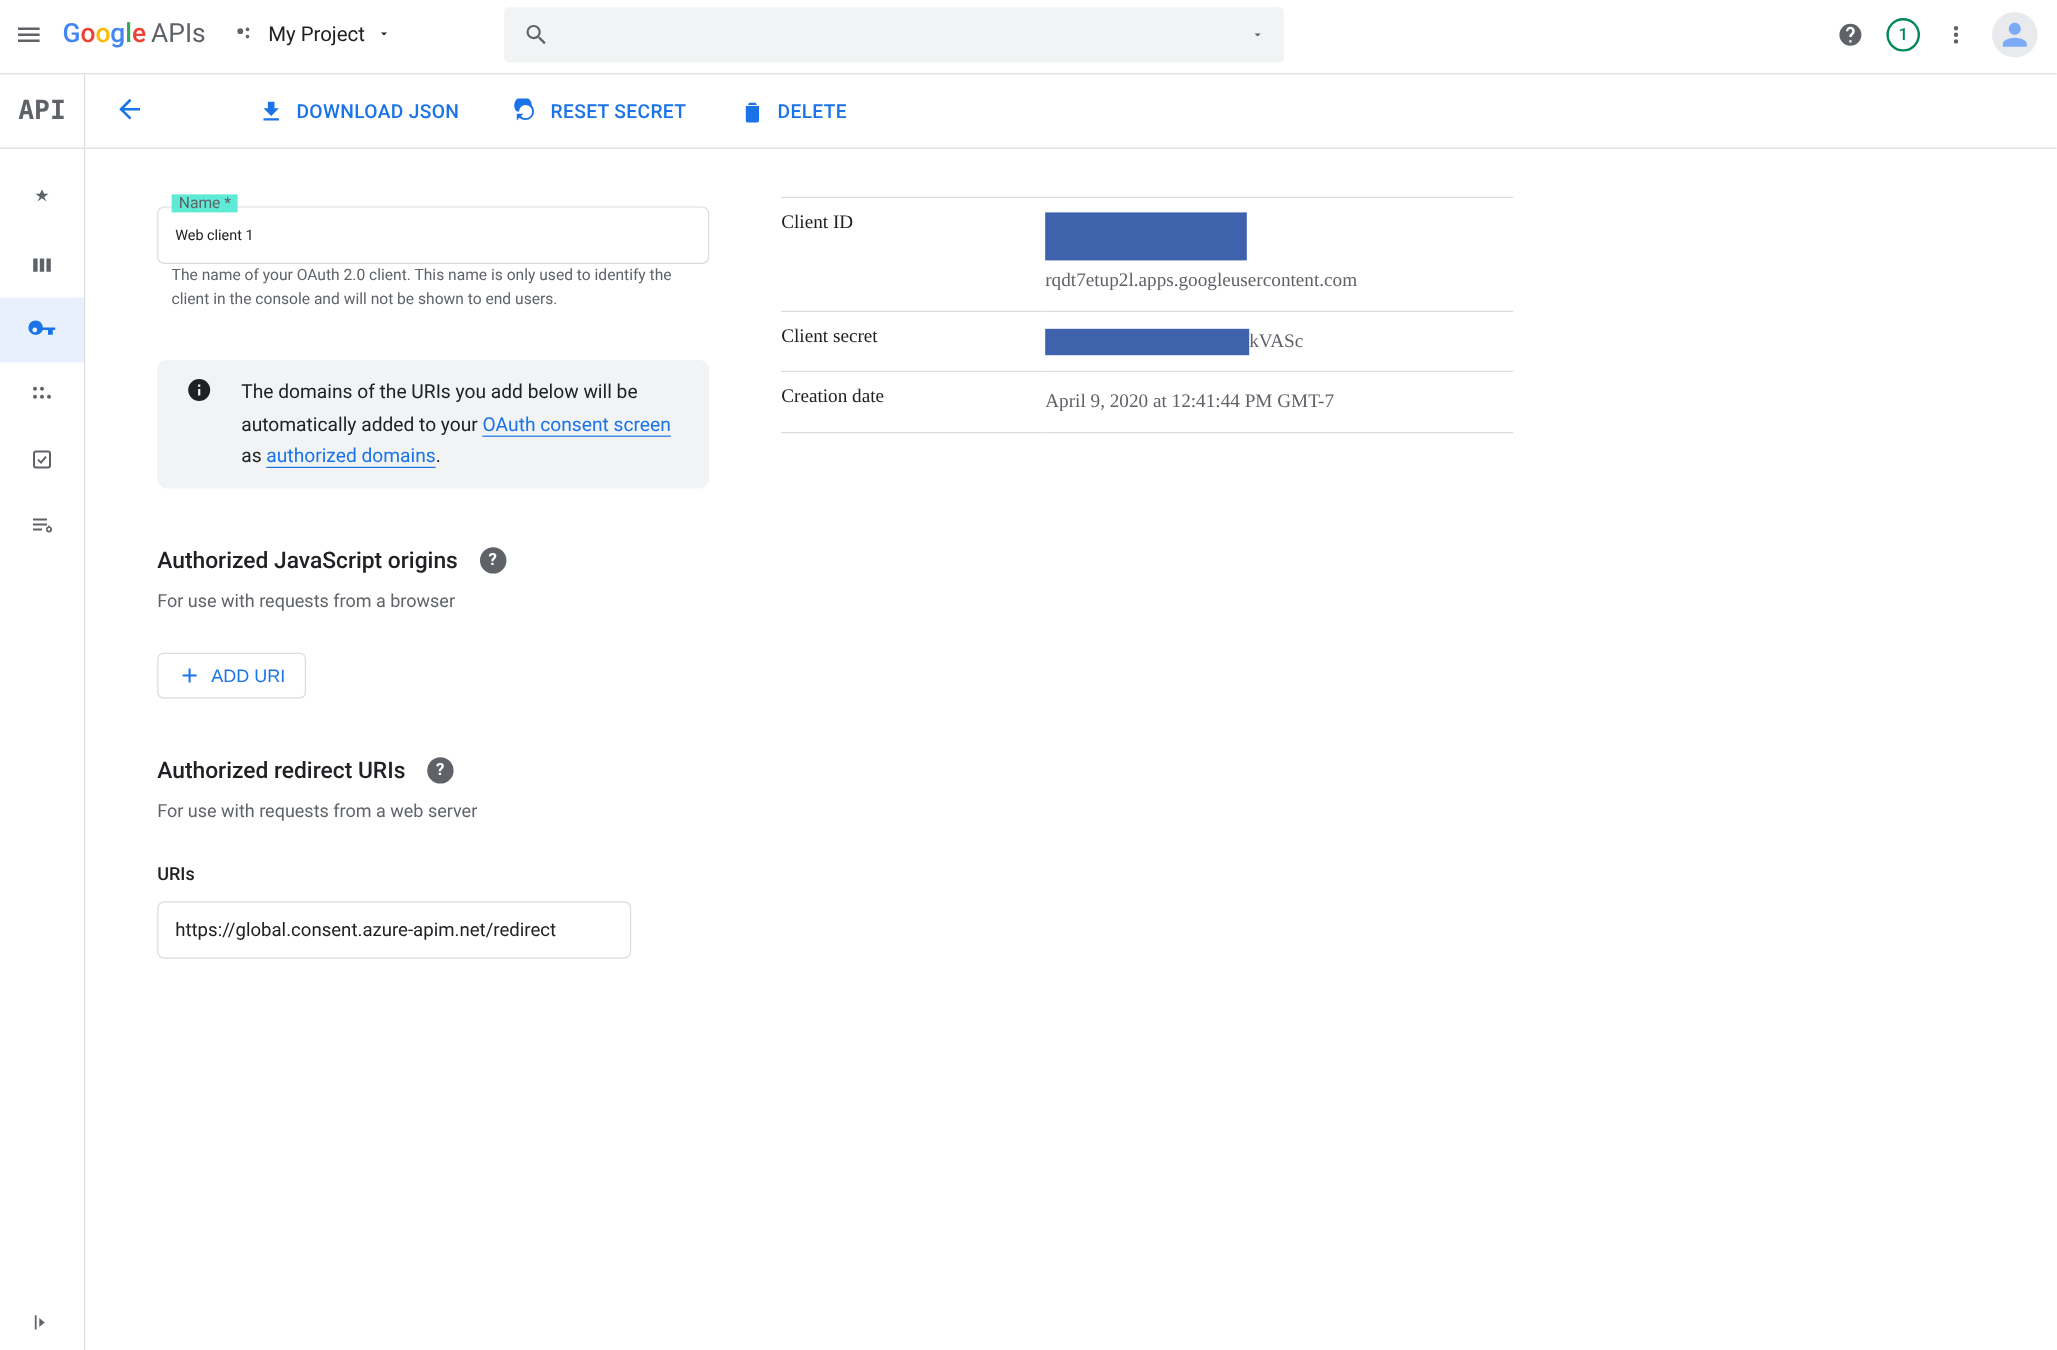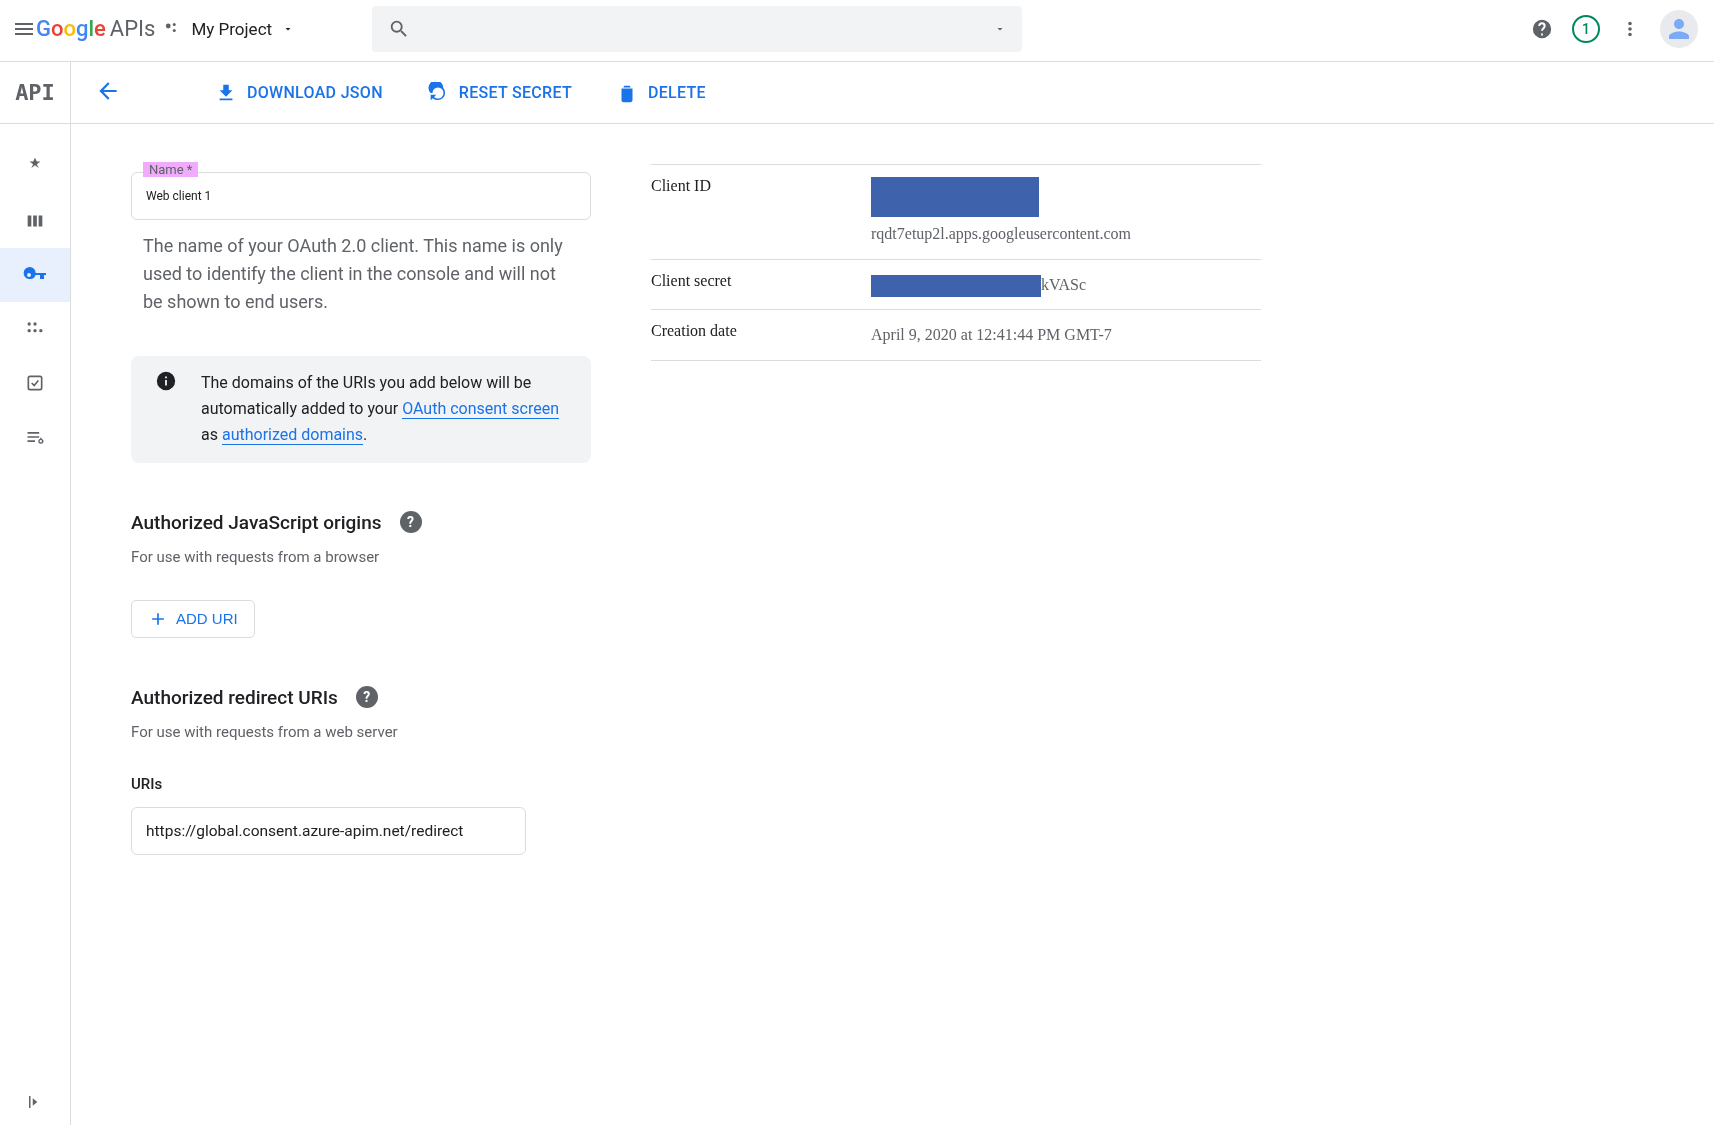"Google" .topbar { gap: 0 -> 16px }
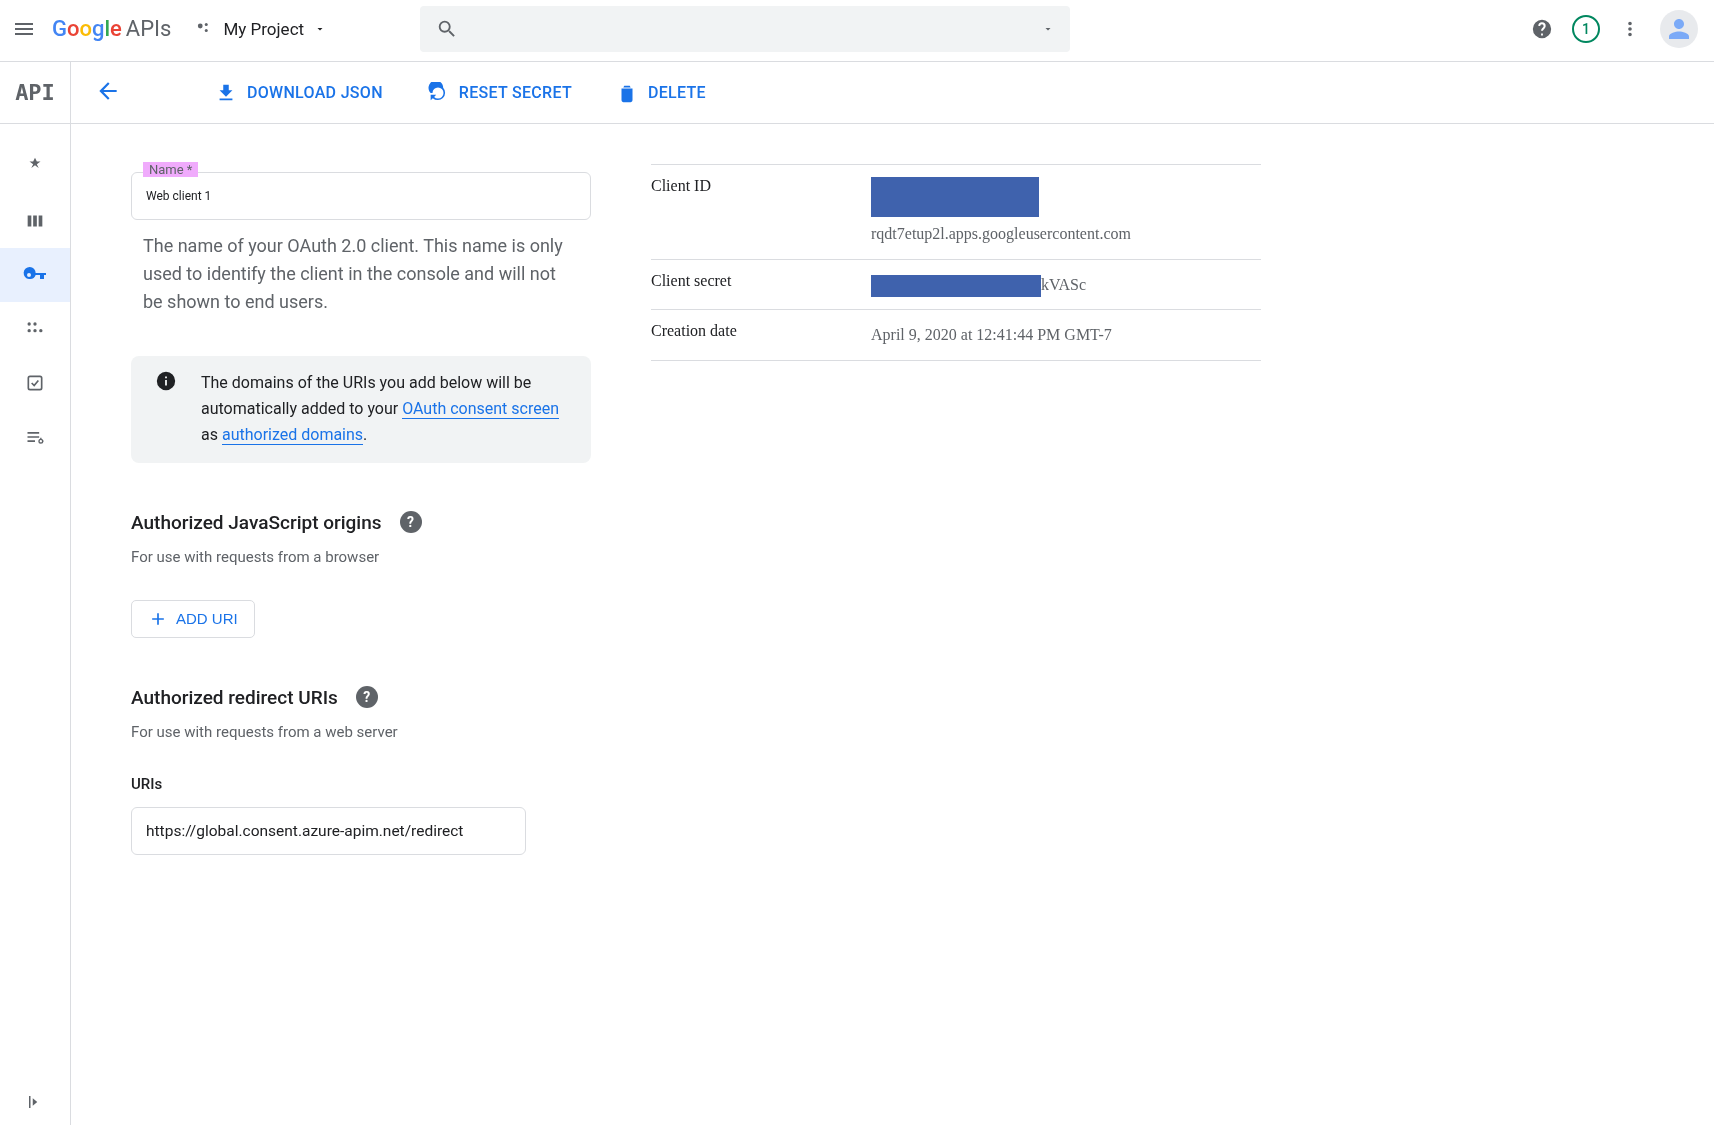"Name *" .field-label { background: #f0abfc -> #5eead4 }
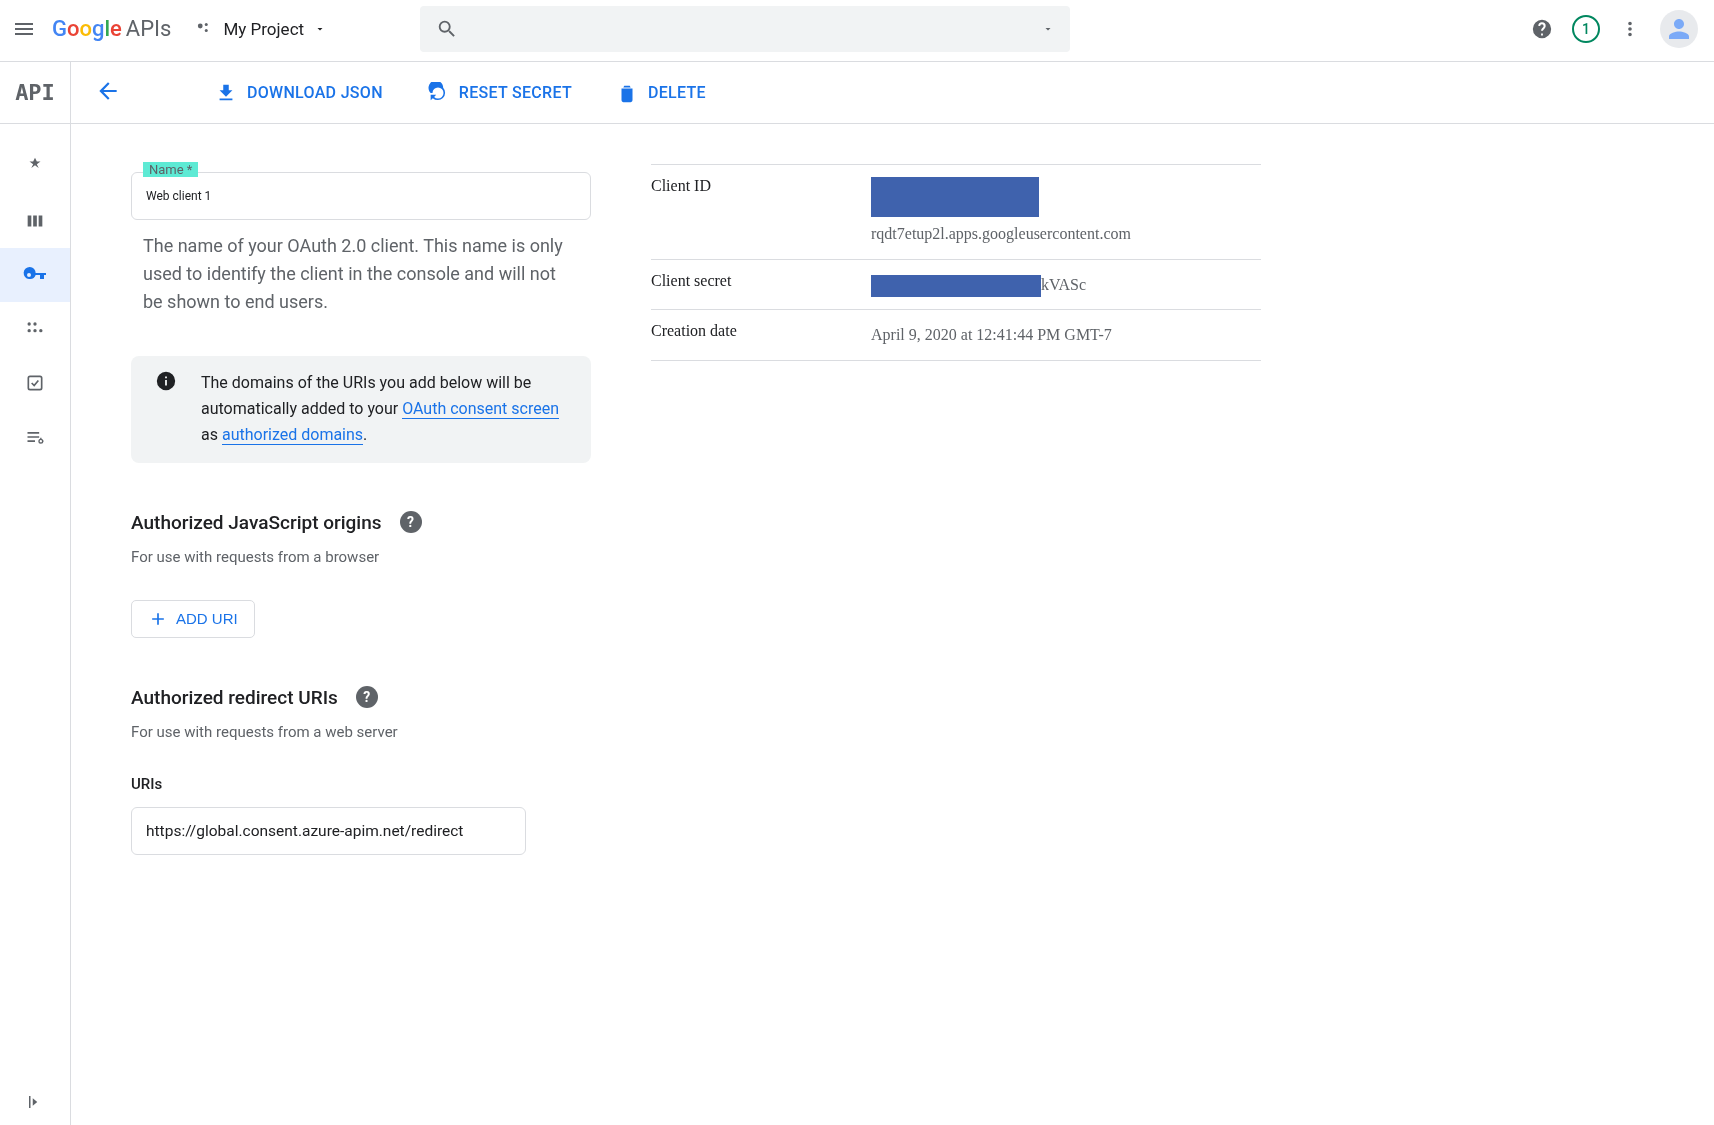"The name of your OAuth" .field-help { font-size: 18px -> 13px; margin-top: 12px -> none }
